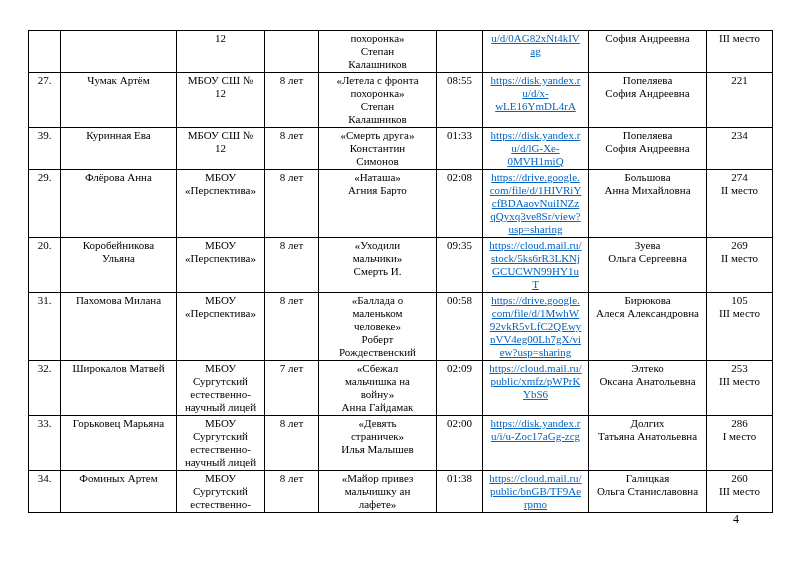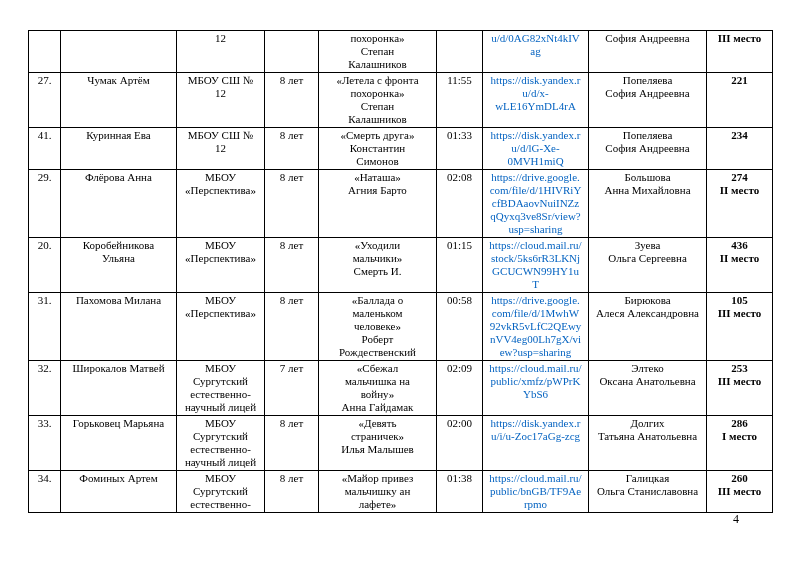"u/d/0AG82xNt4kIV" .link { text-decoration: none -> underline }
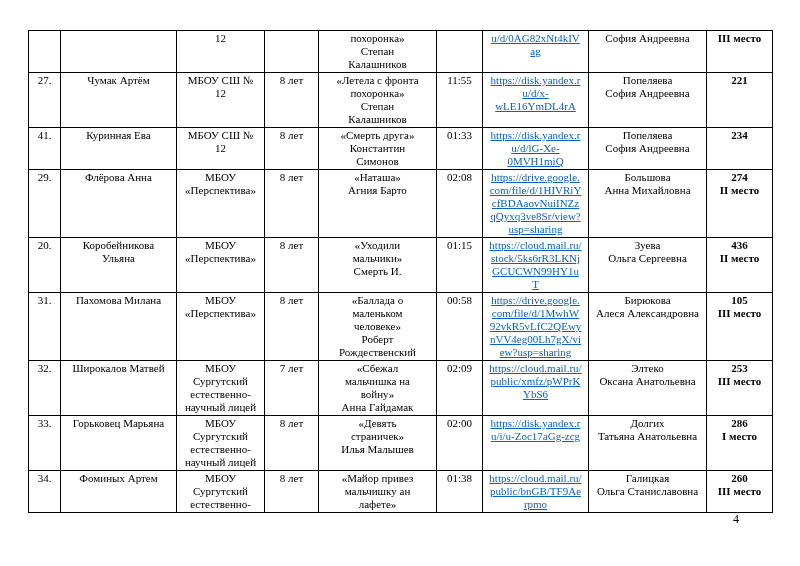"III место" .score-cell { font-weight: bold -> normal }
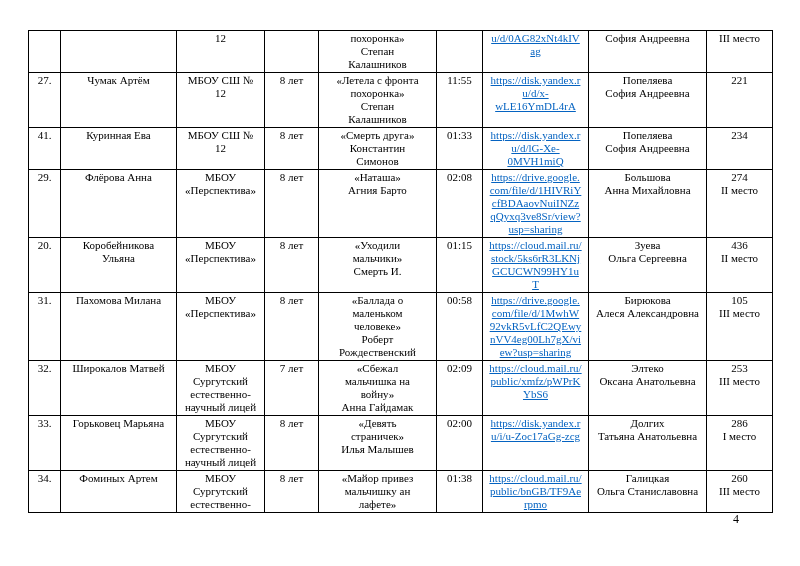"11:55" td.multiline { text: 11:55 -> 08:55 }
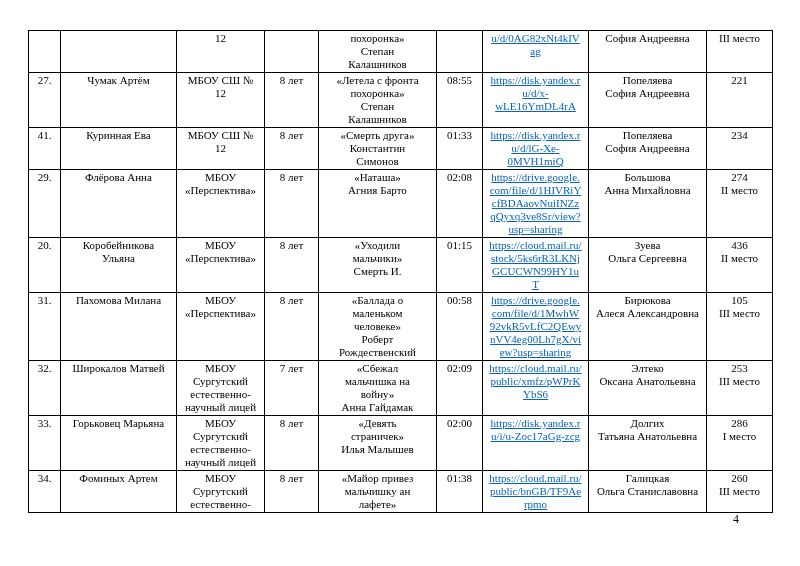"41." td.multiline { text: 41 -> 39 }
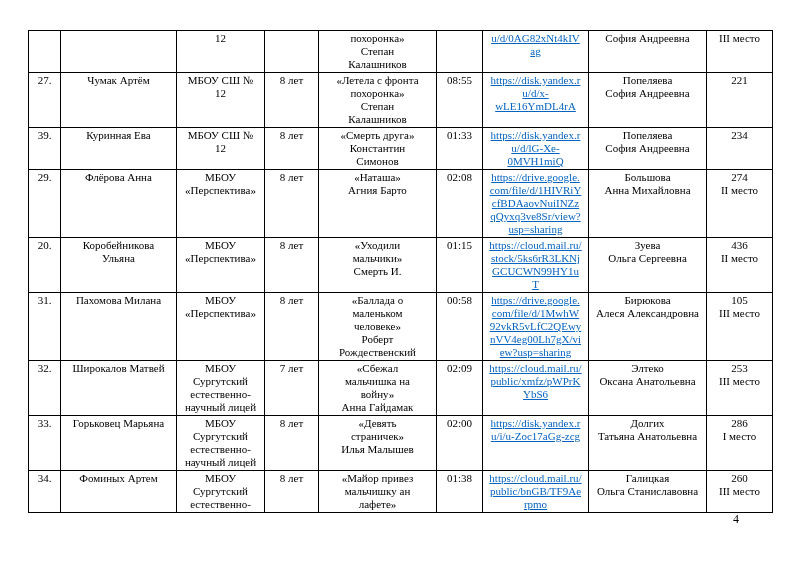"01:15" td.multiline { text: 01:15 -> 09:35 }
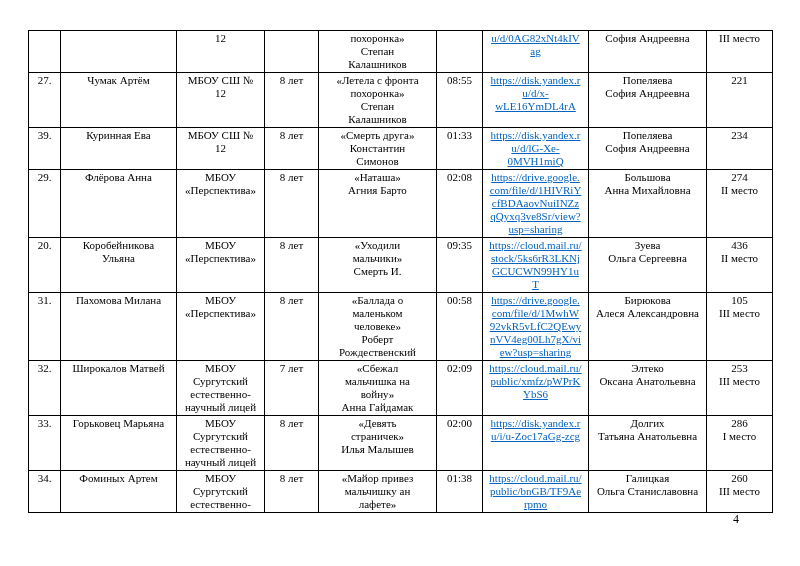"436" div.multiline { text: 436 -> 269 }
